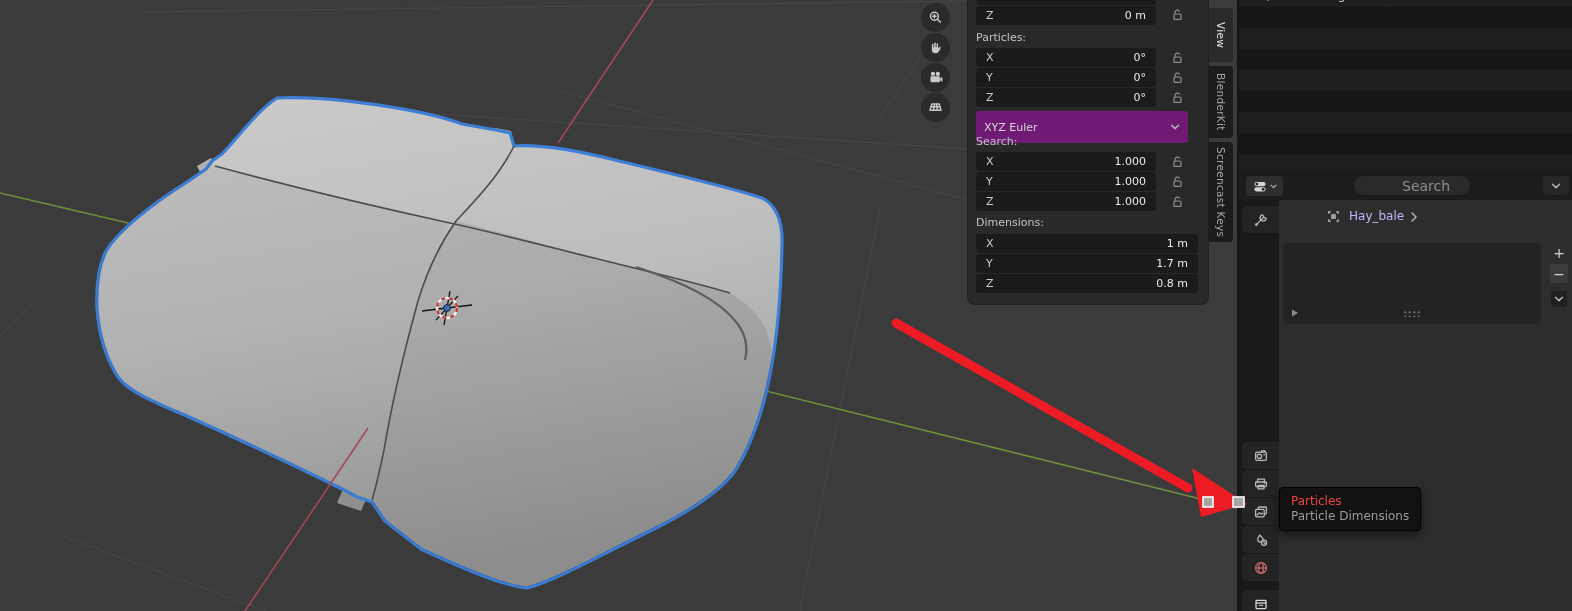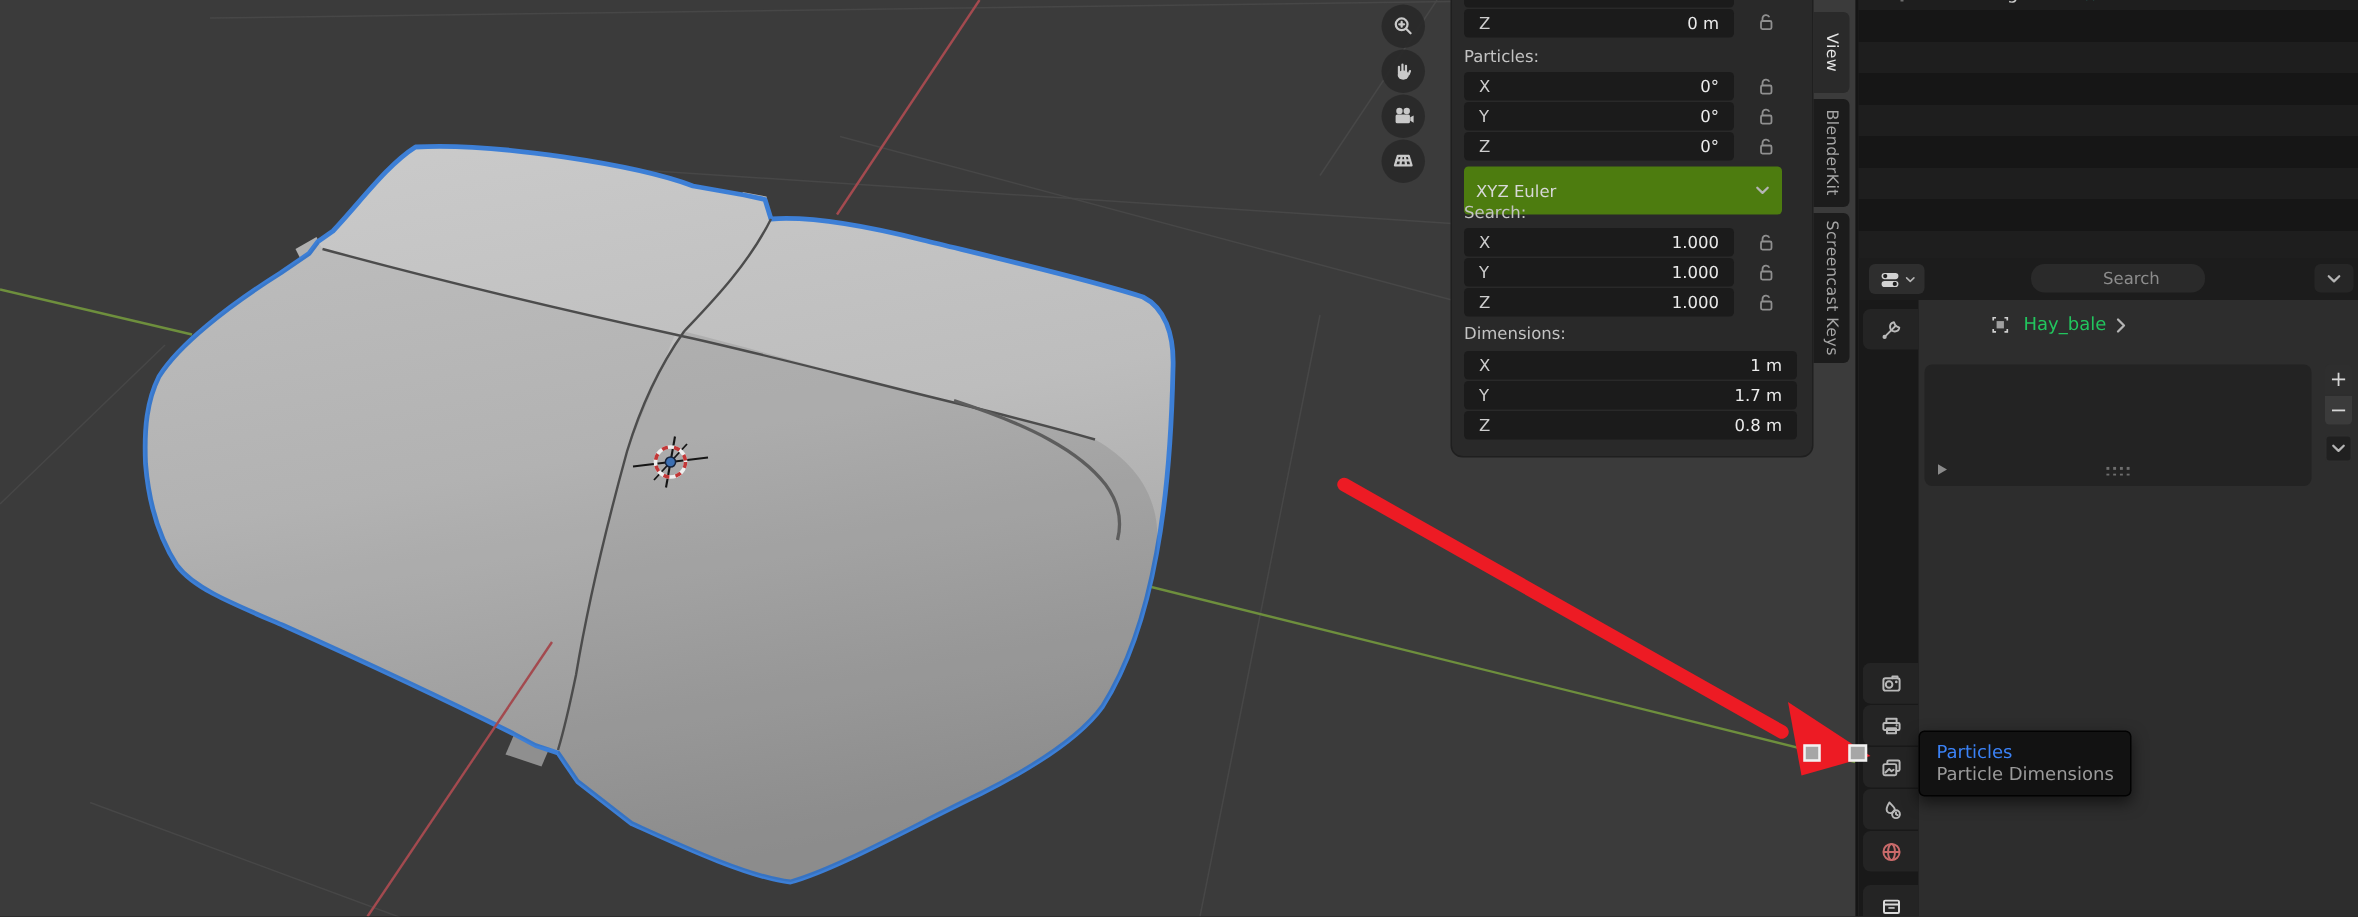"XYZ Euler" .dd { background: #4d7c0f -> #701a75 }
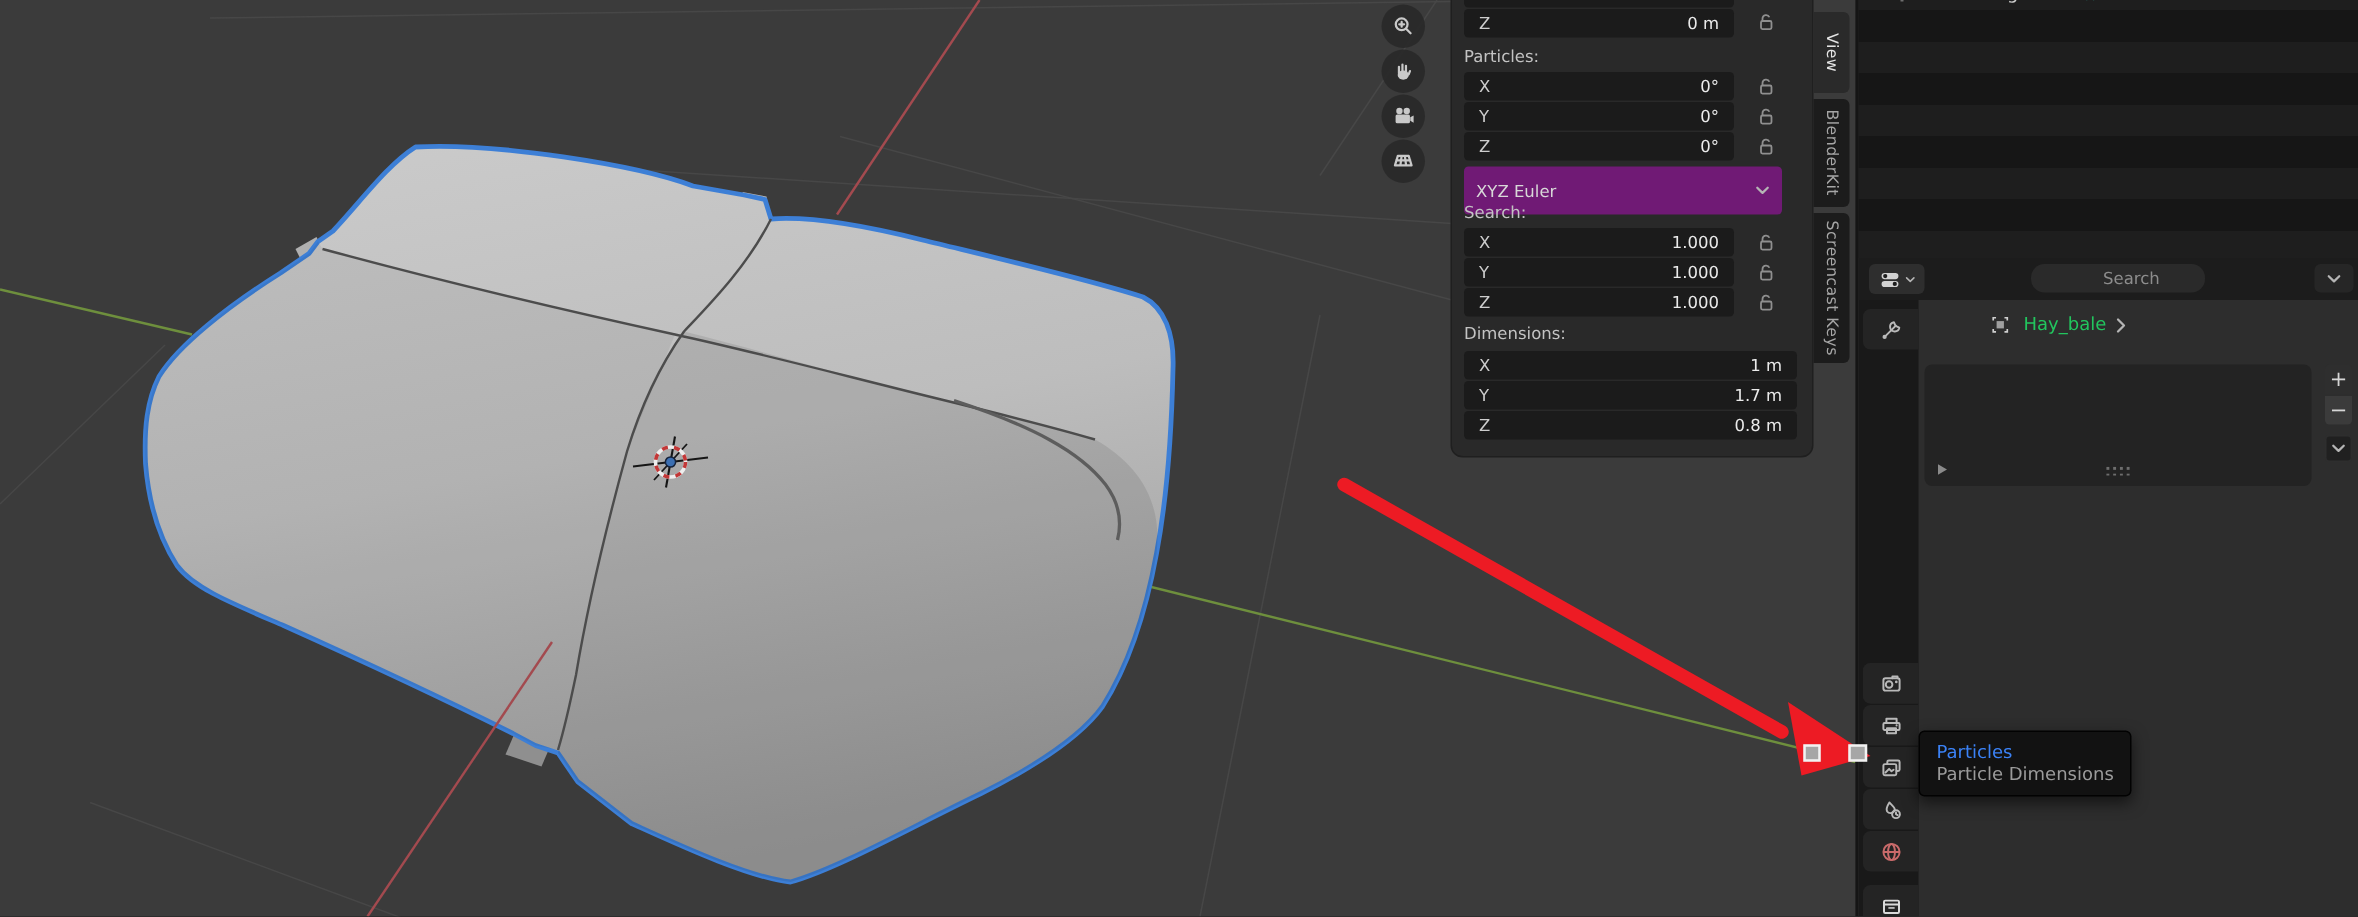"Search" .search input { font-size: 11px -> 14px }
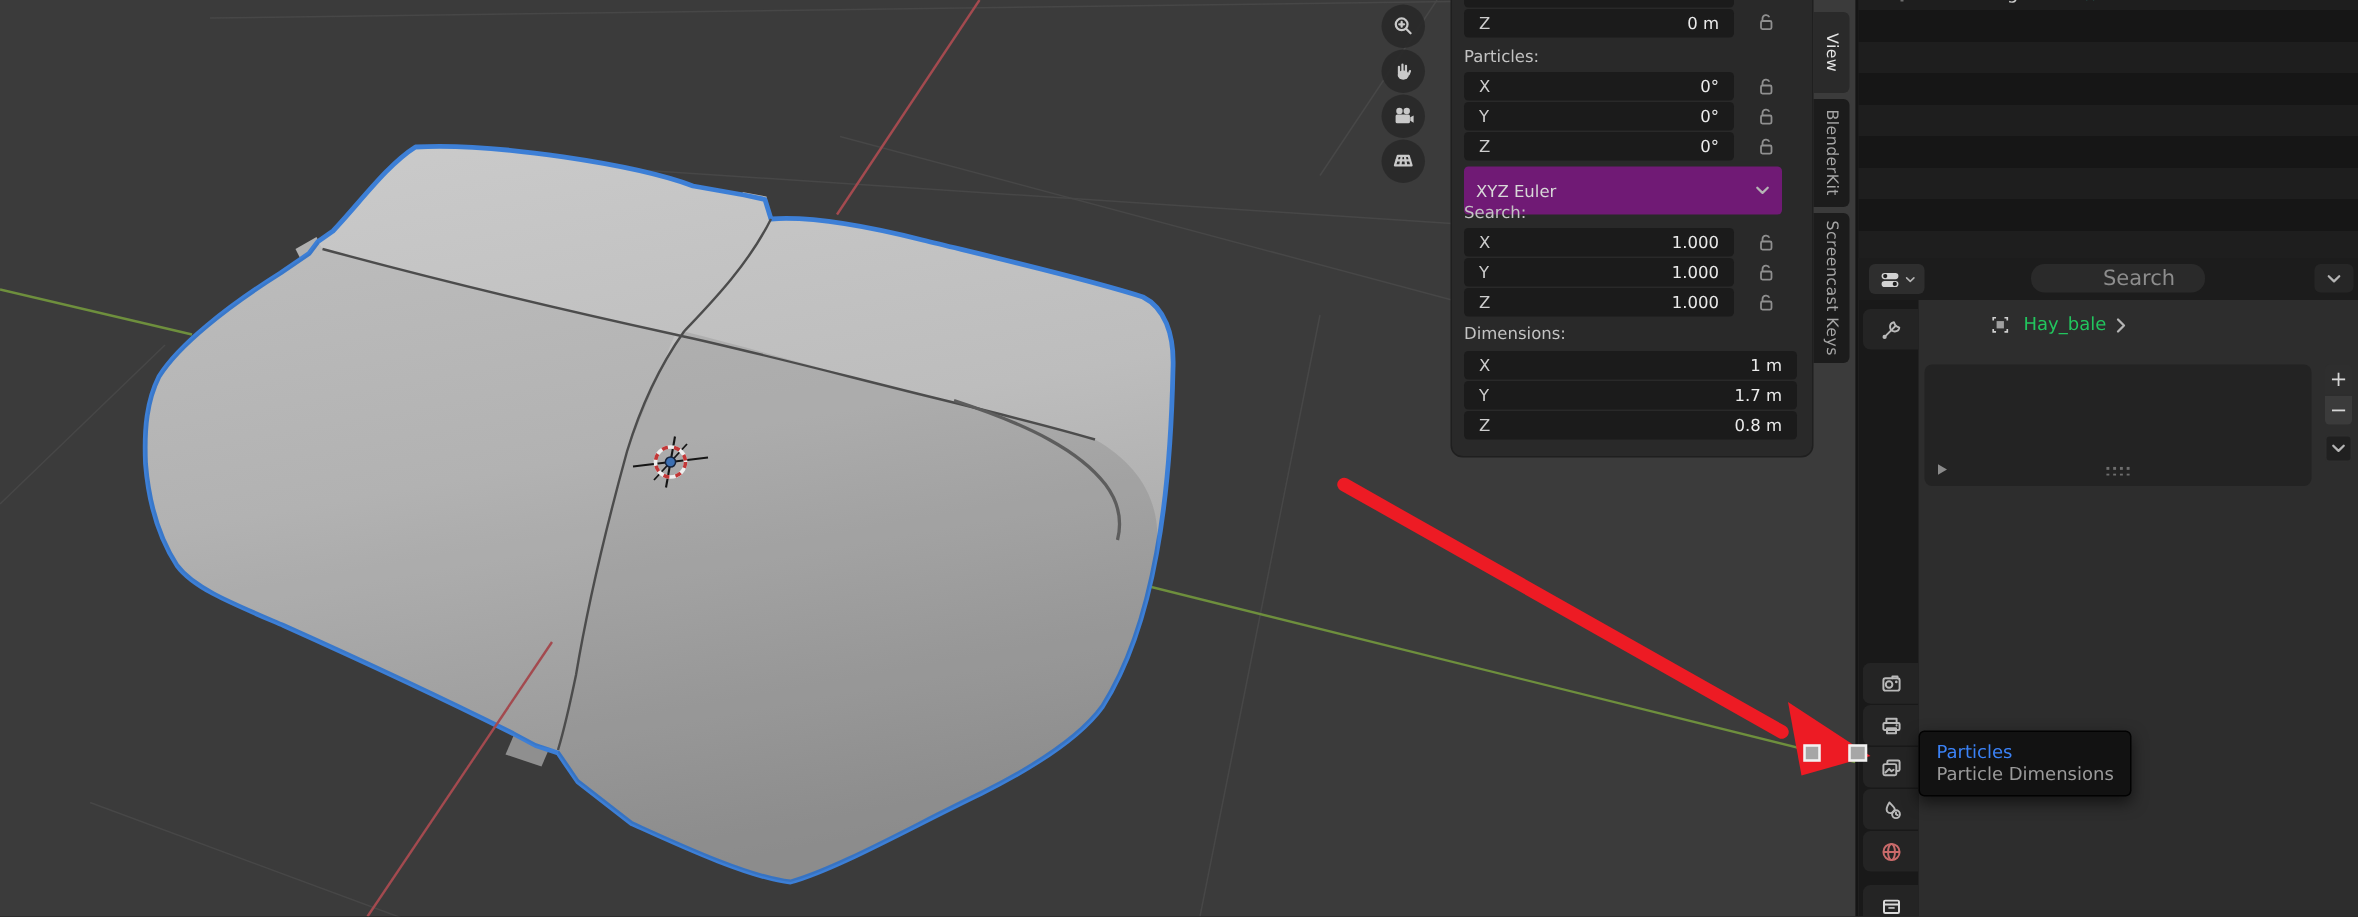"Hay_bale" .objname { color: #22c55e -> #c4b5fd }
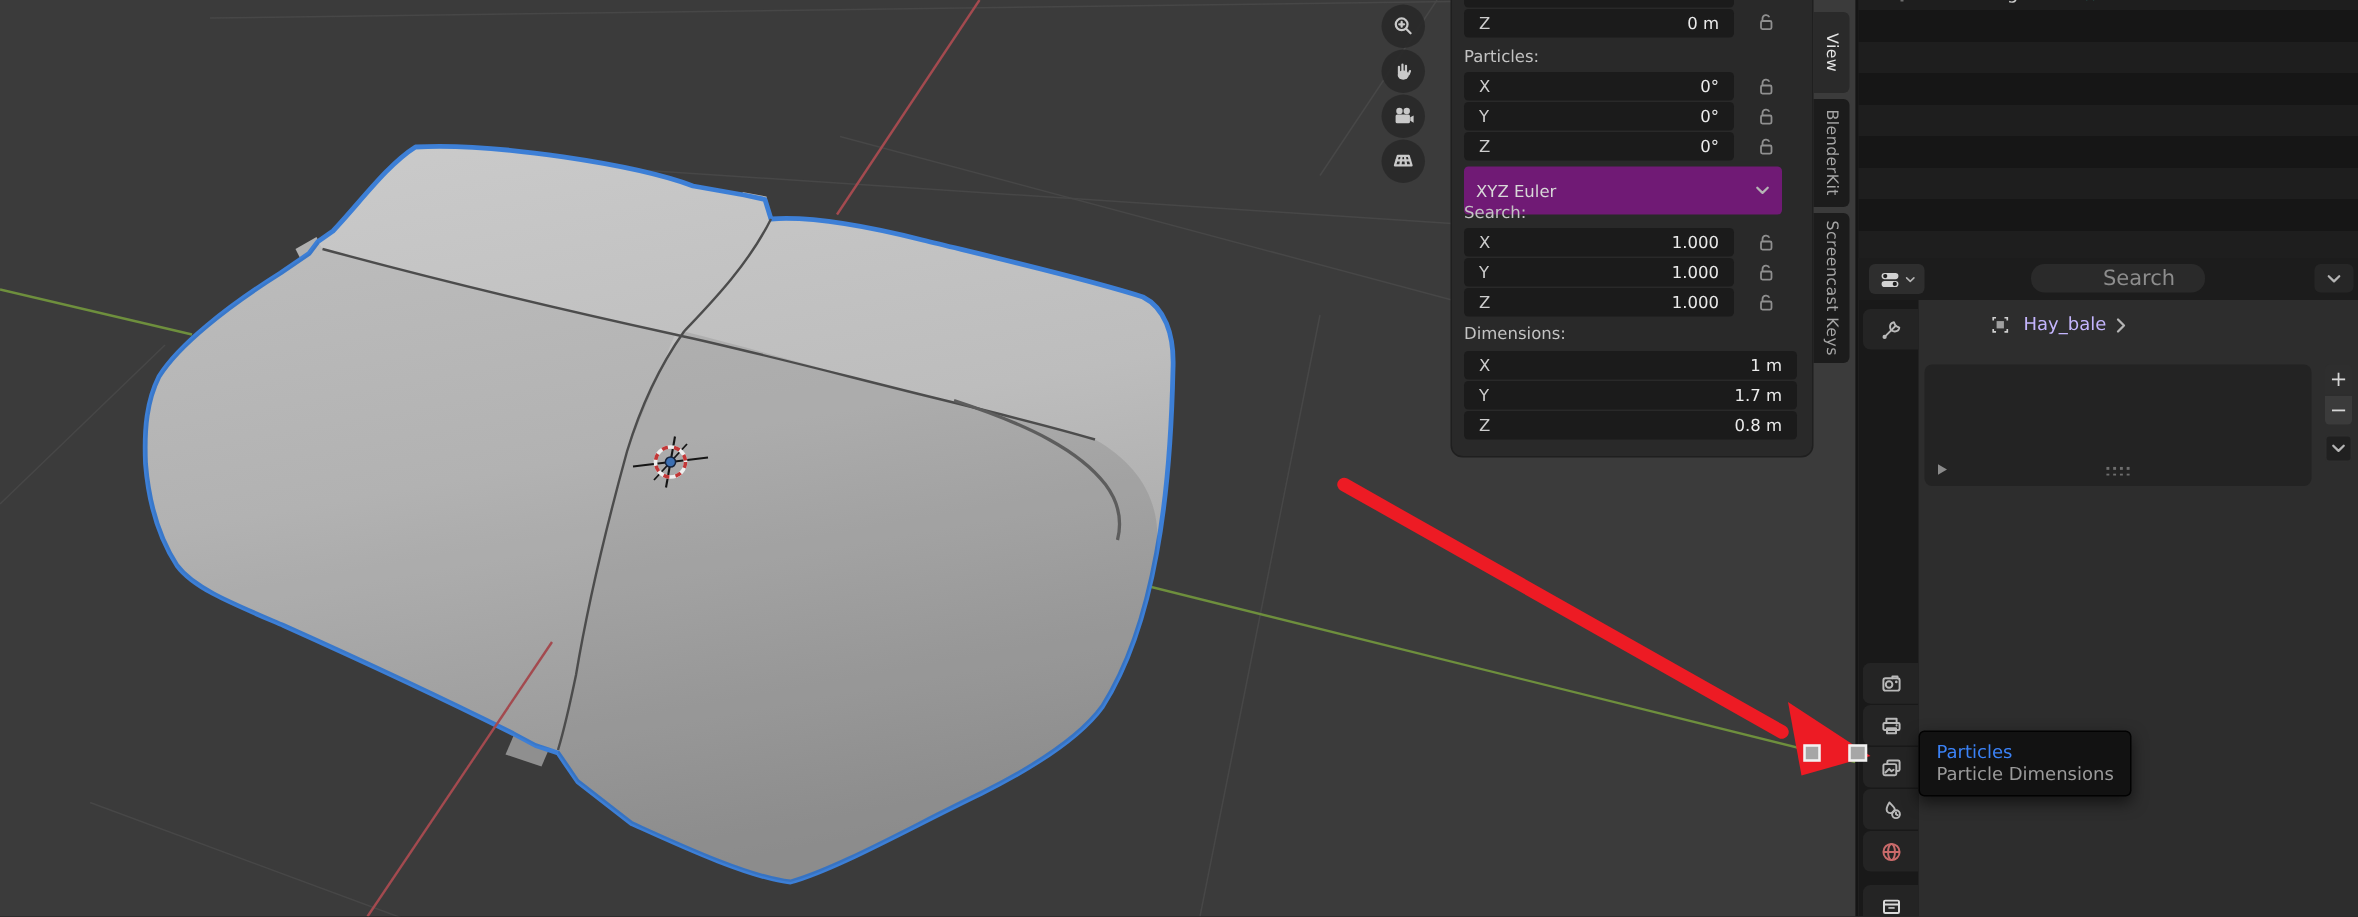"Particles" .tt1 { color: #3b82f6 -> #ef4444 }
